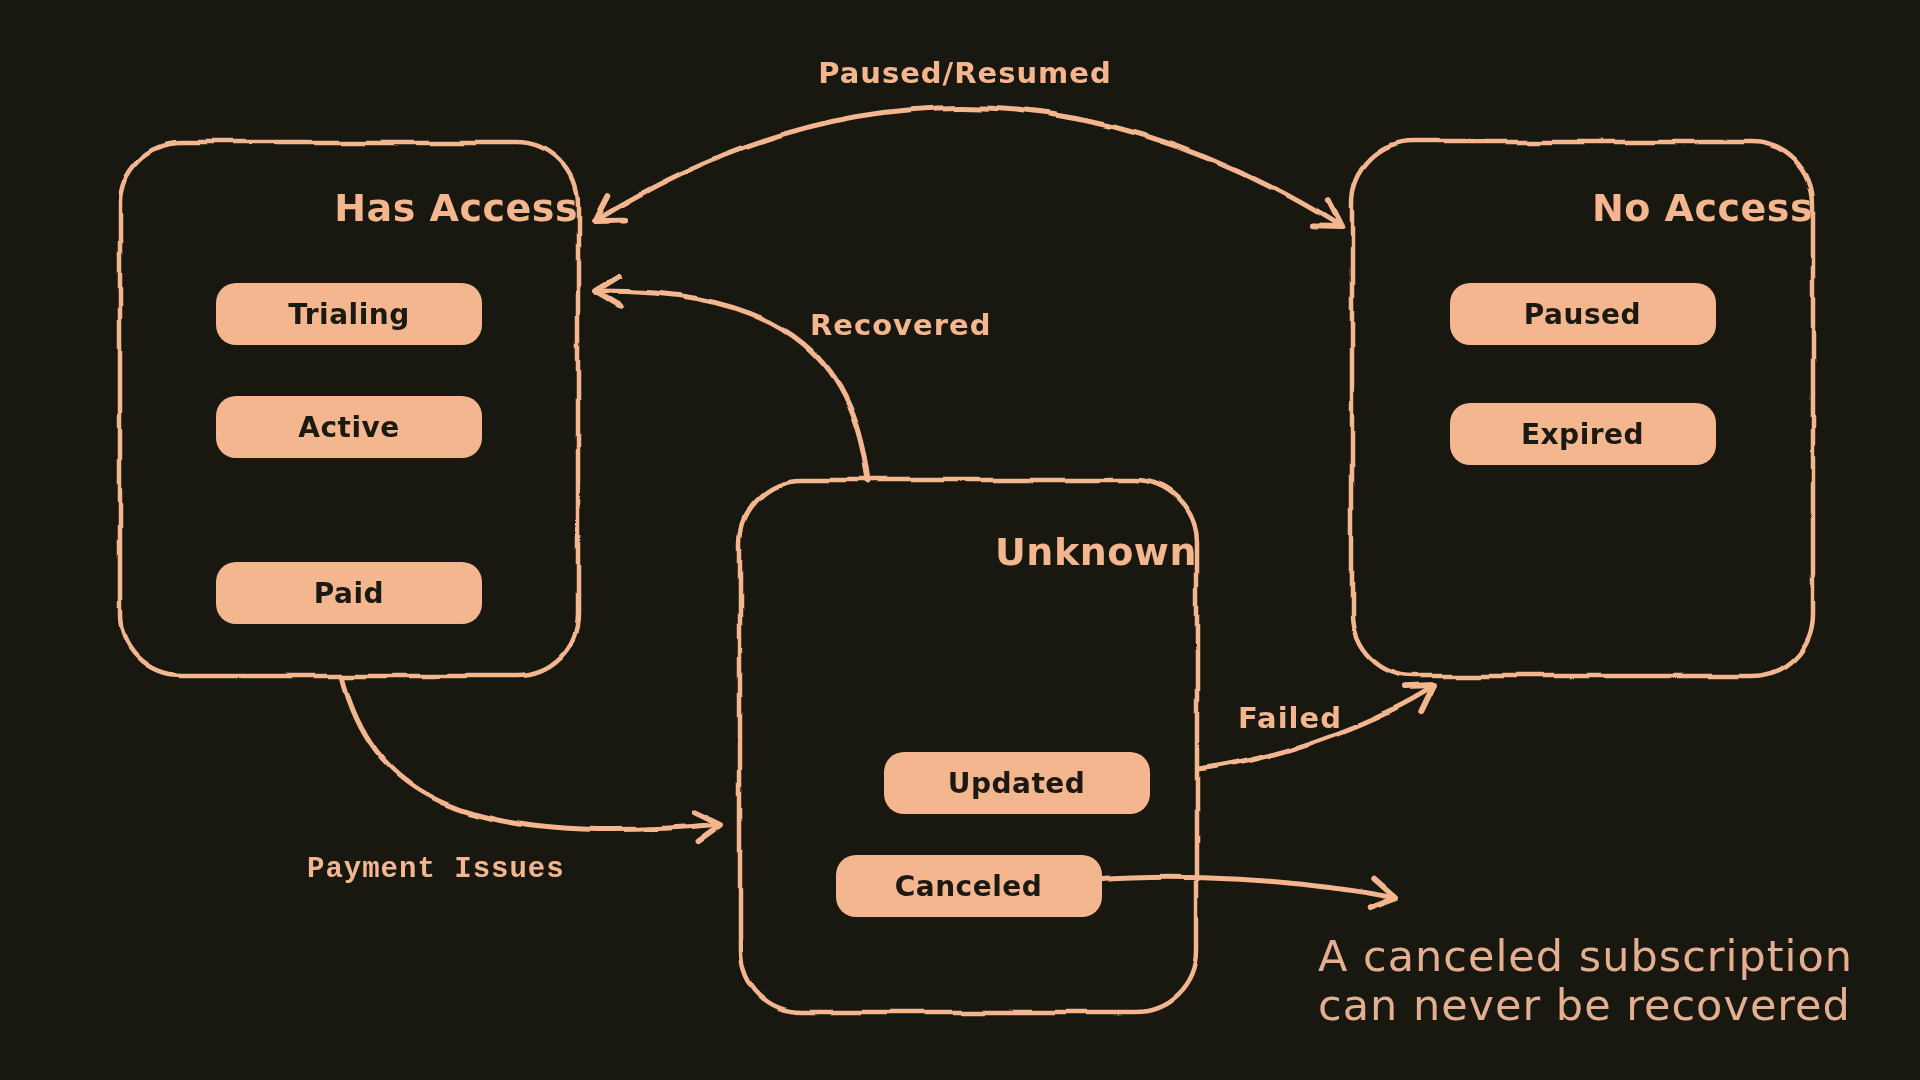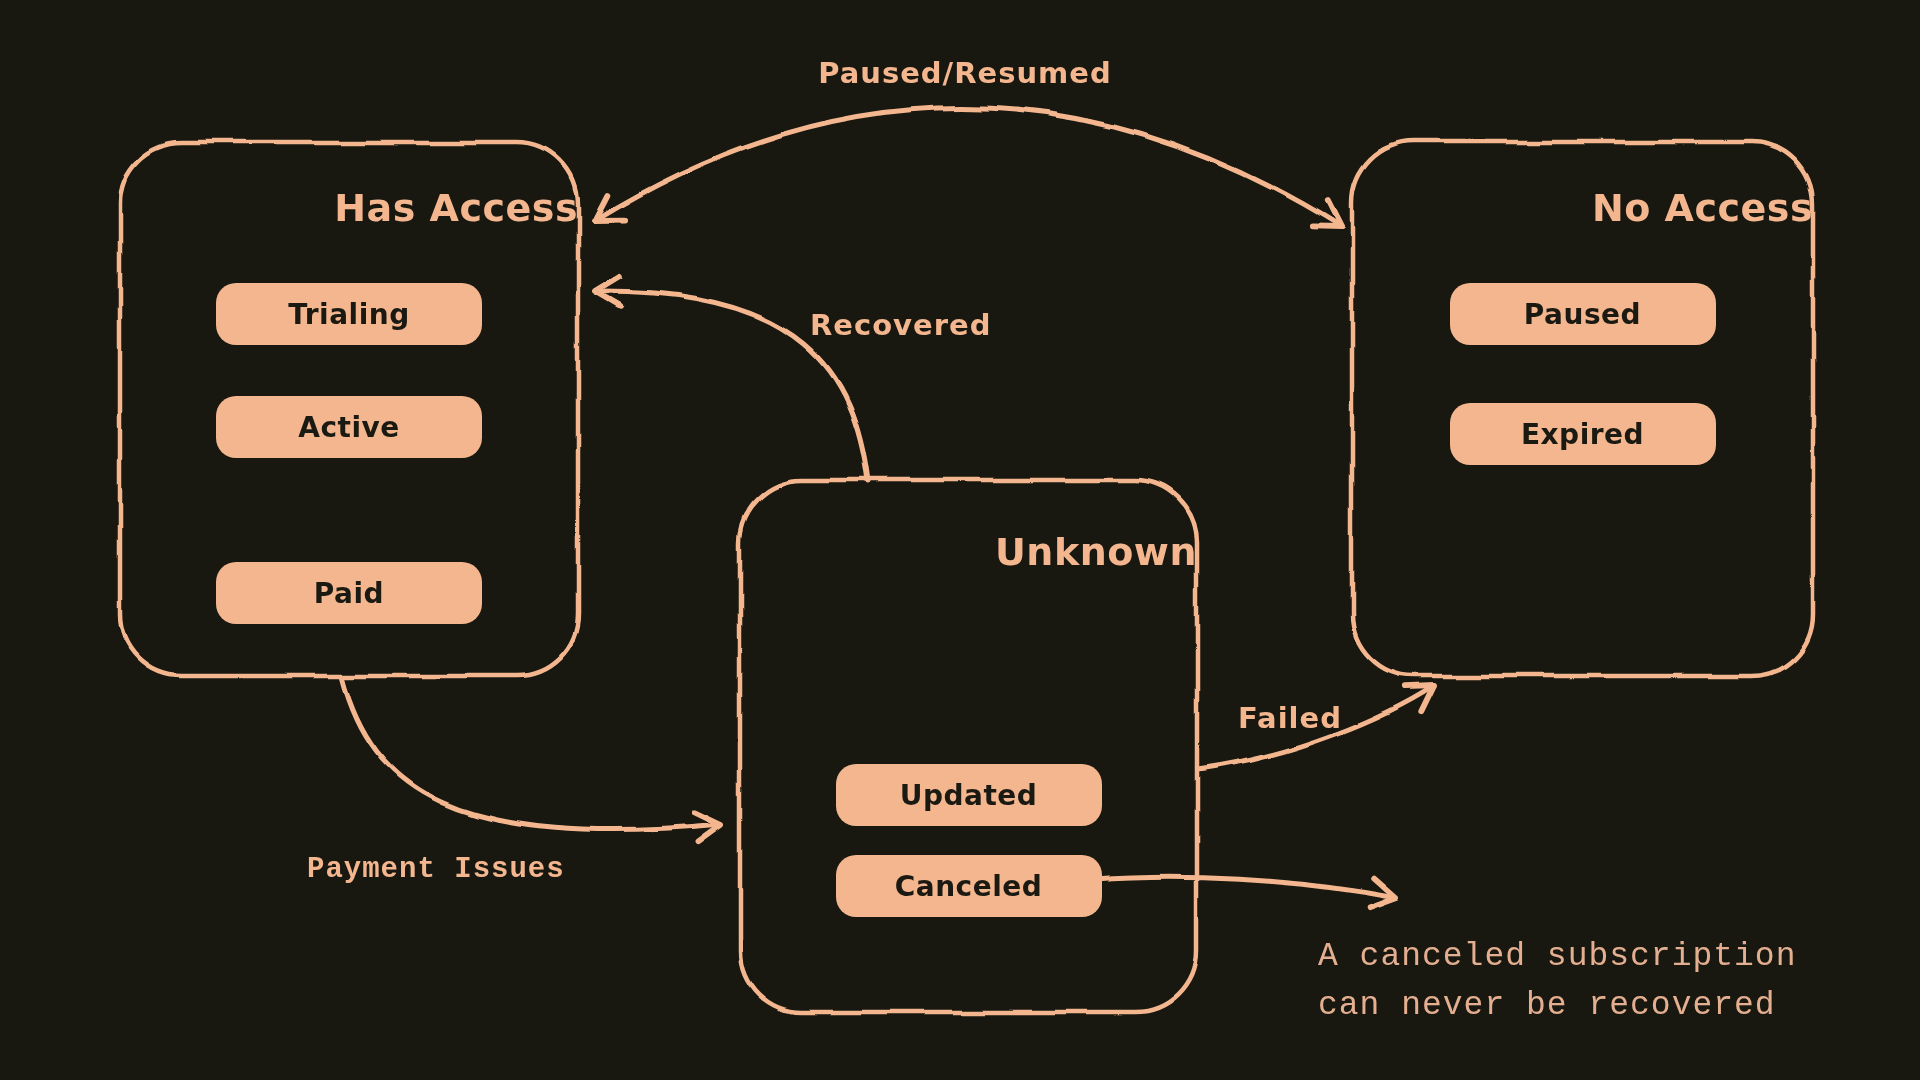"Updated" div.pill { margin-left: none -> 48px; top: 284px -> 272px }
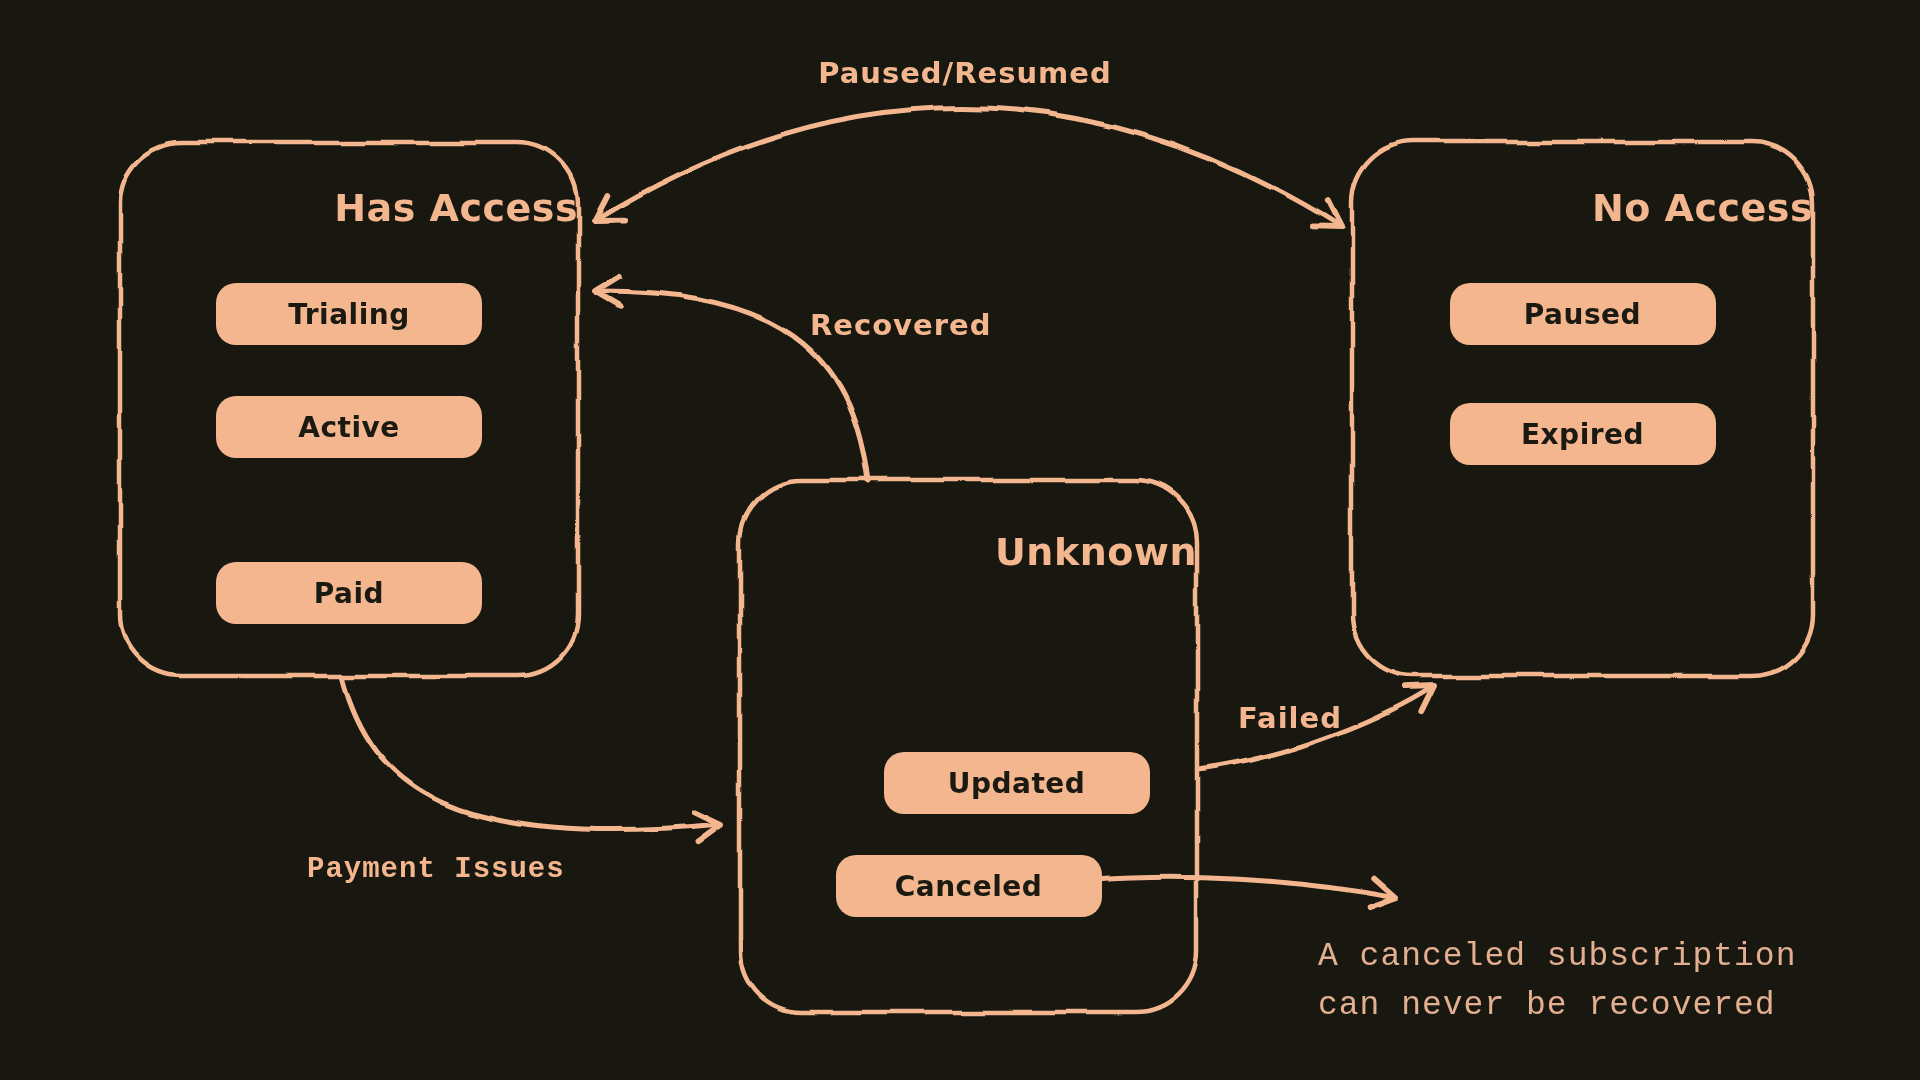"A canceled subscription" .note { font-family: Liberation Mono, monospace -> none; font-size: 33px -> 43px }
